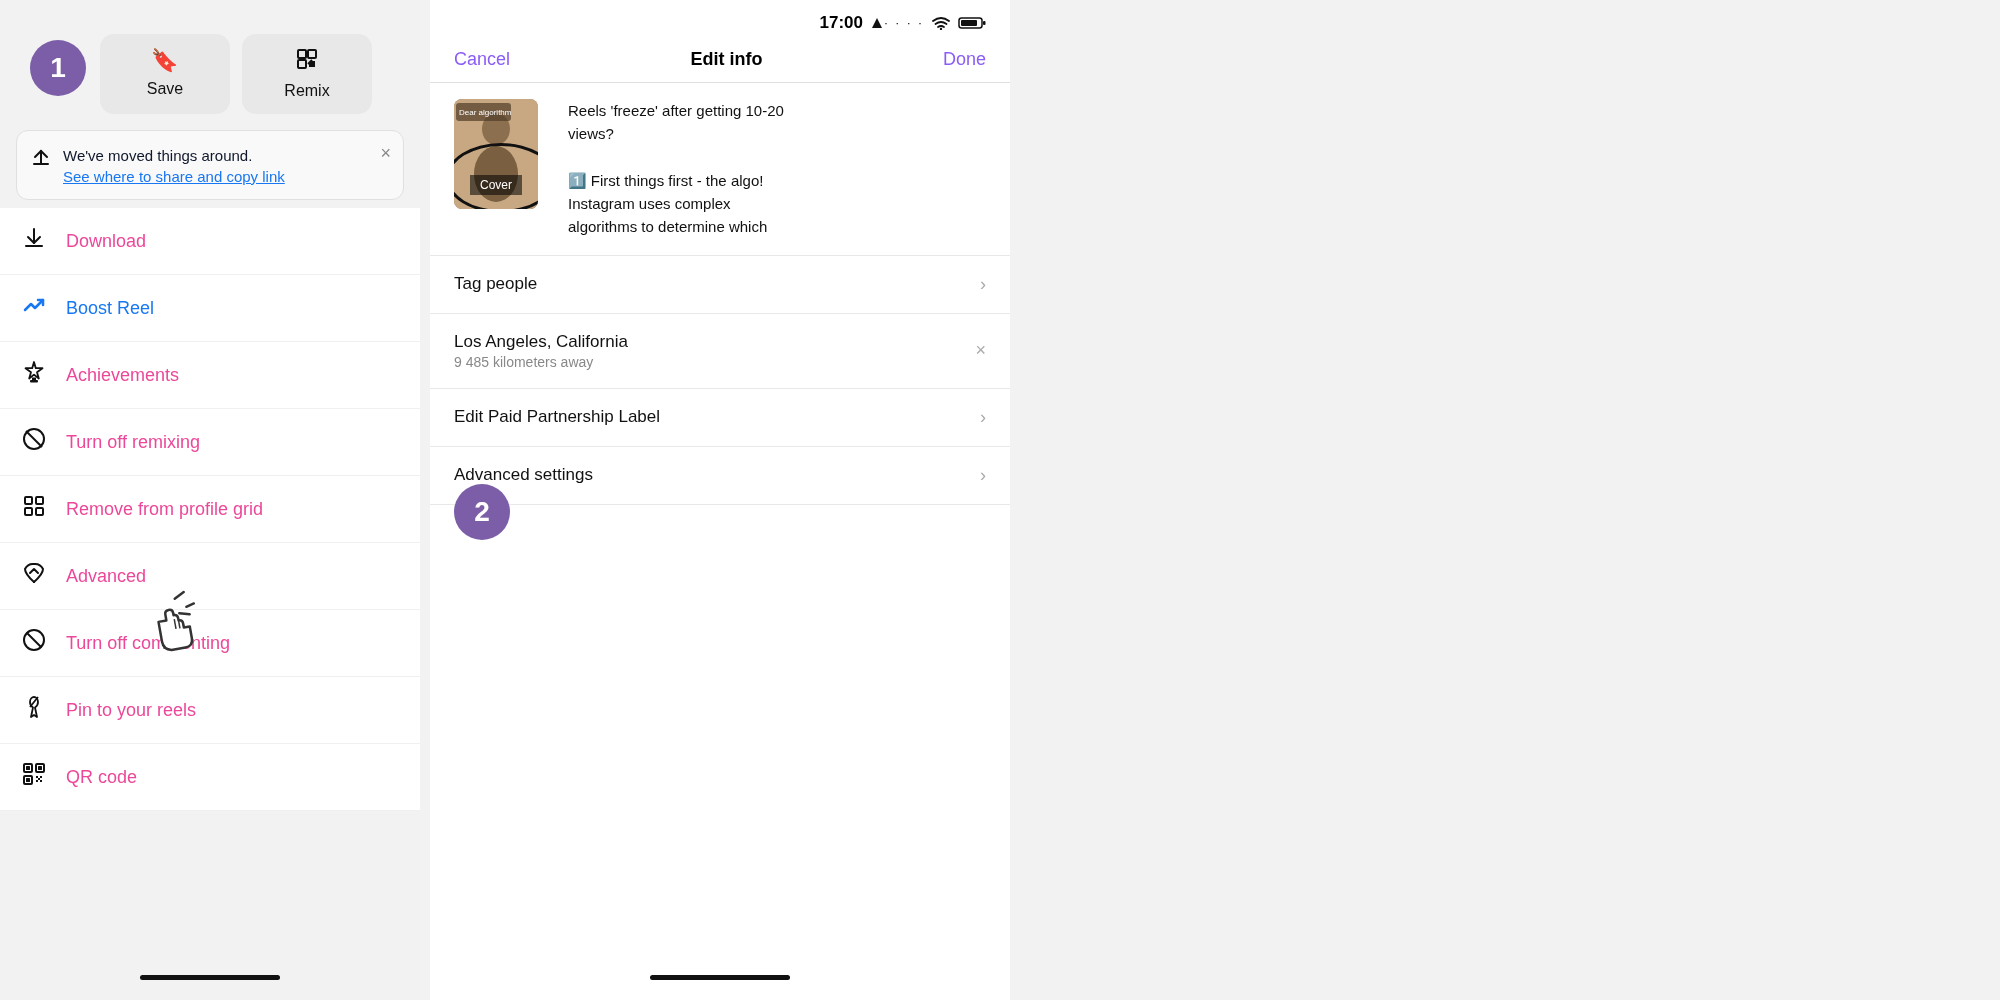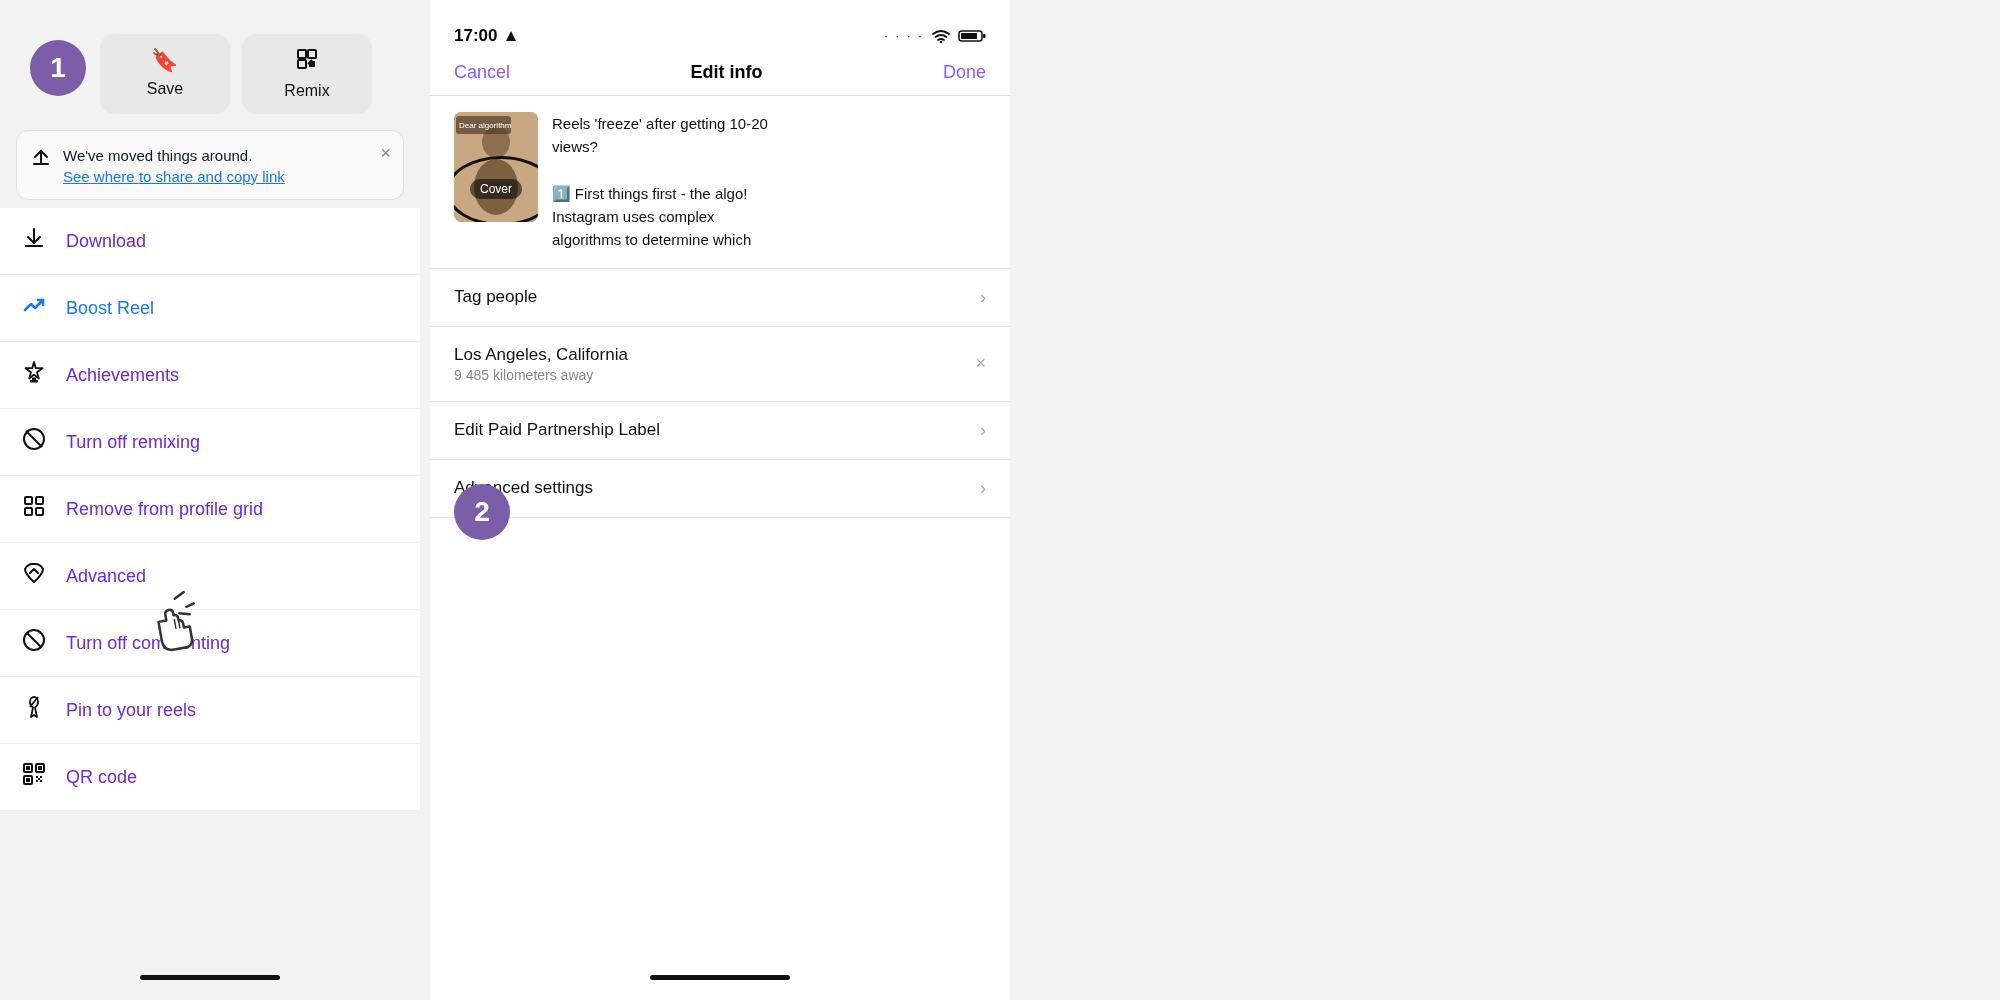"17:00" .status-bar { justify-content: space-between -> flex-end; padding: 26px 24px 8px 24px -> 13px 24px 8px 24px }
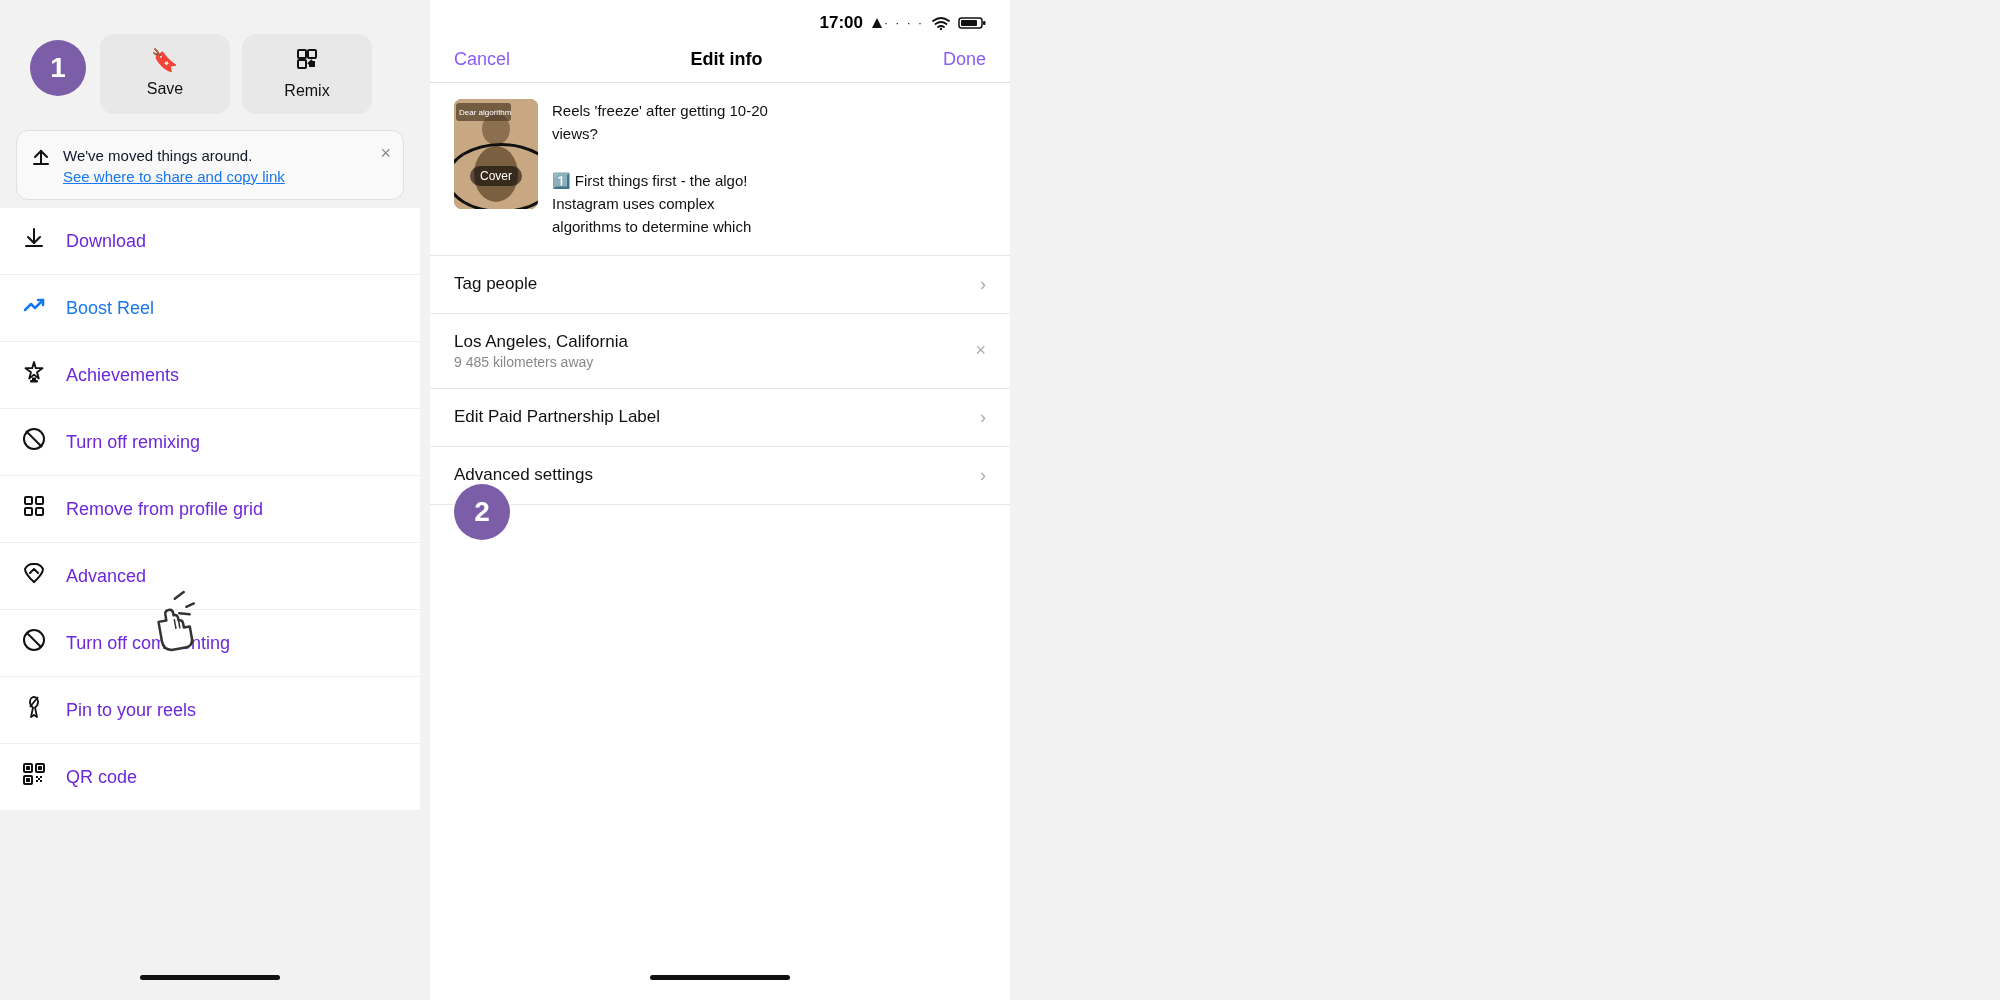"Dear algorithm" .content-preview { gap: 14px -> 30px }
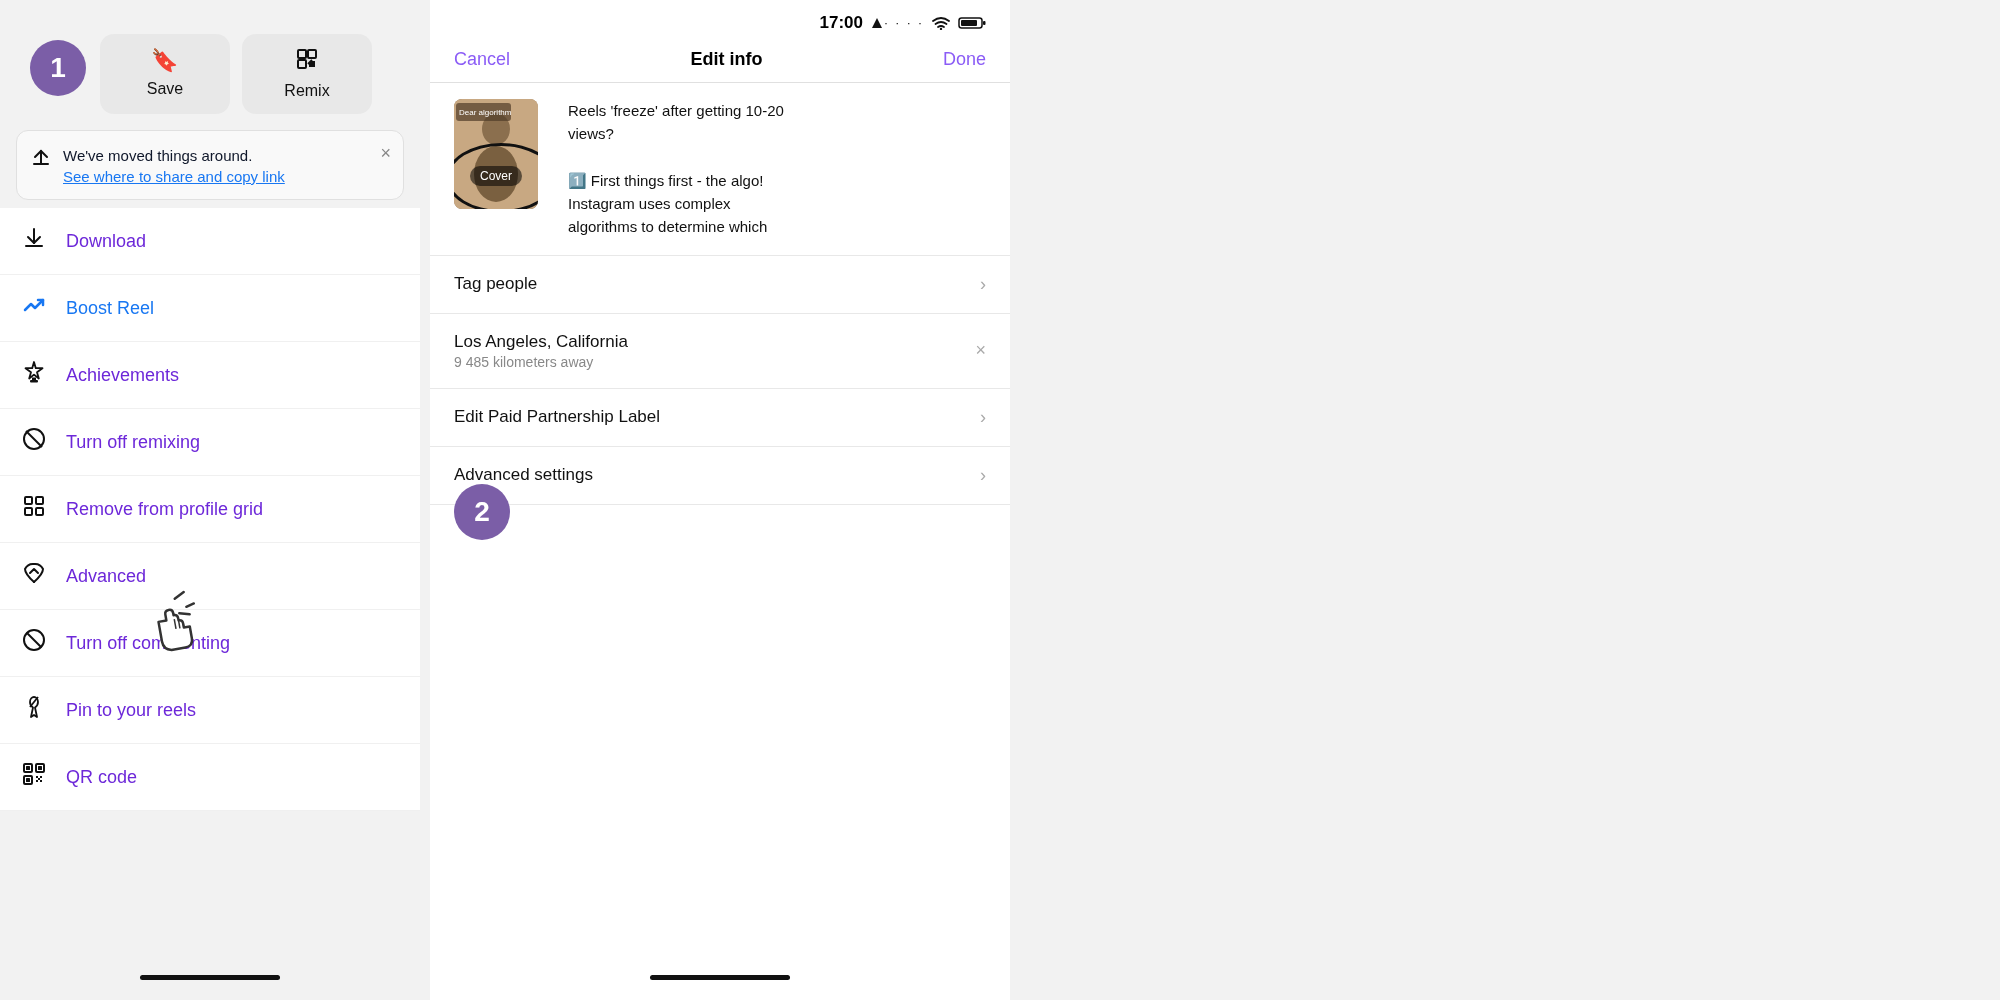"Cover" .cover-label { border-radius: 10px -> 0; bottom: 23px -> 14px }
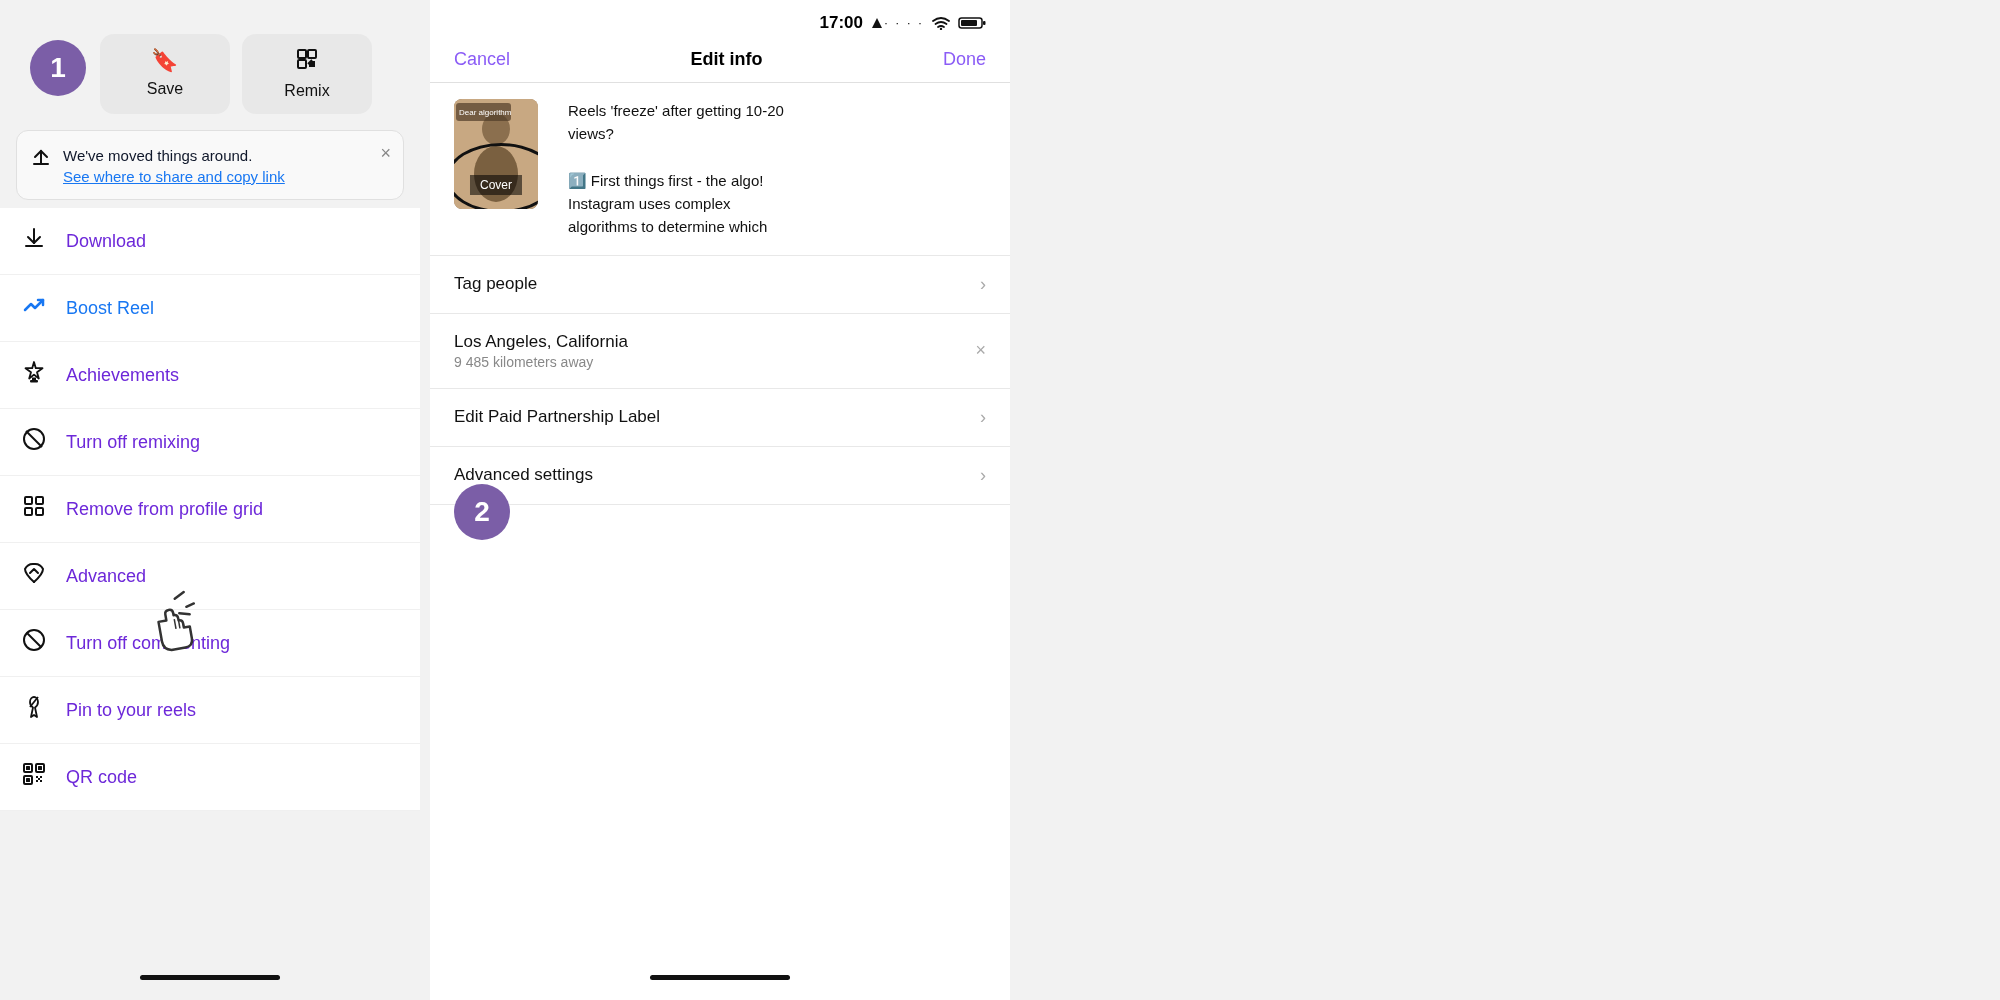"Download" .menu-item { color: #6d28d9 -> #ec4899 }
